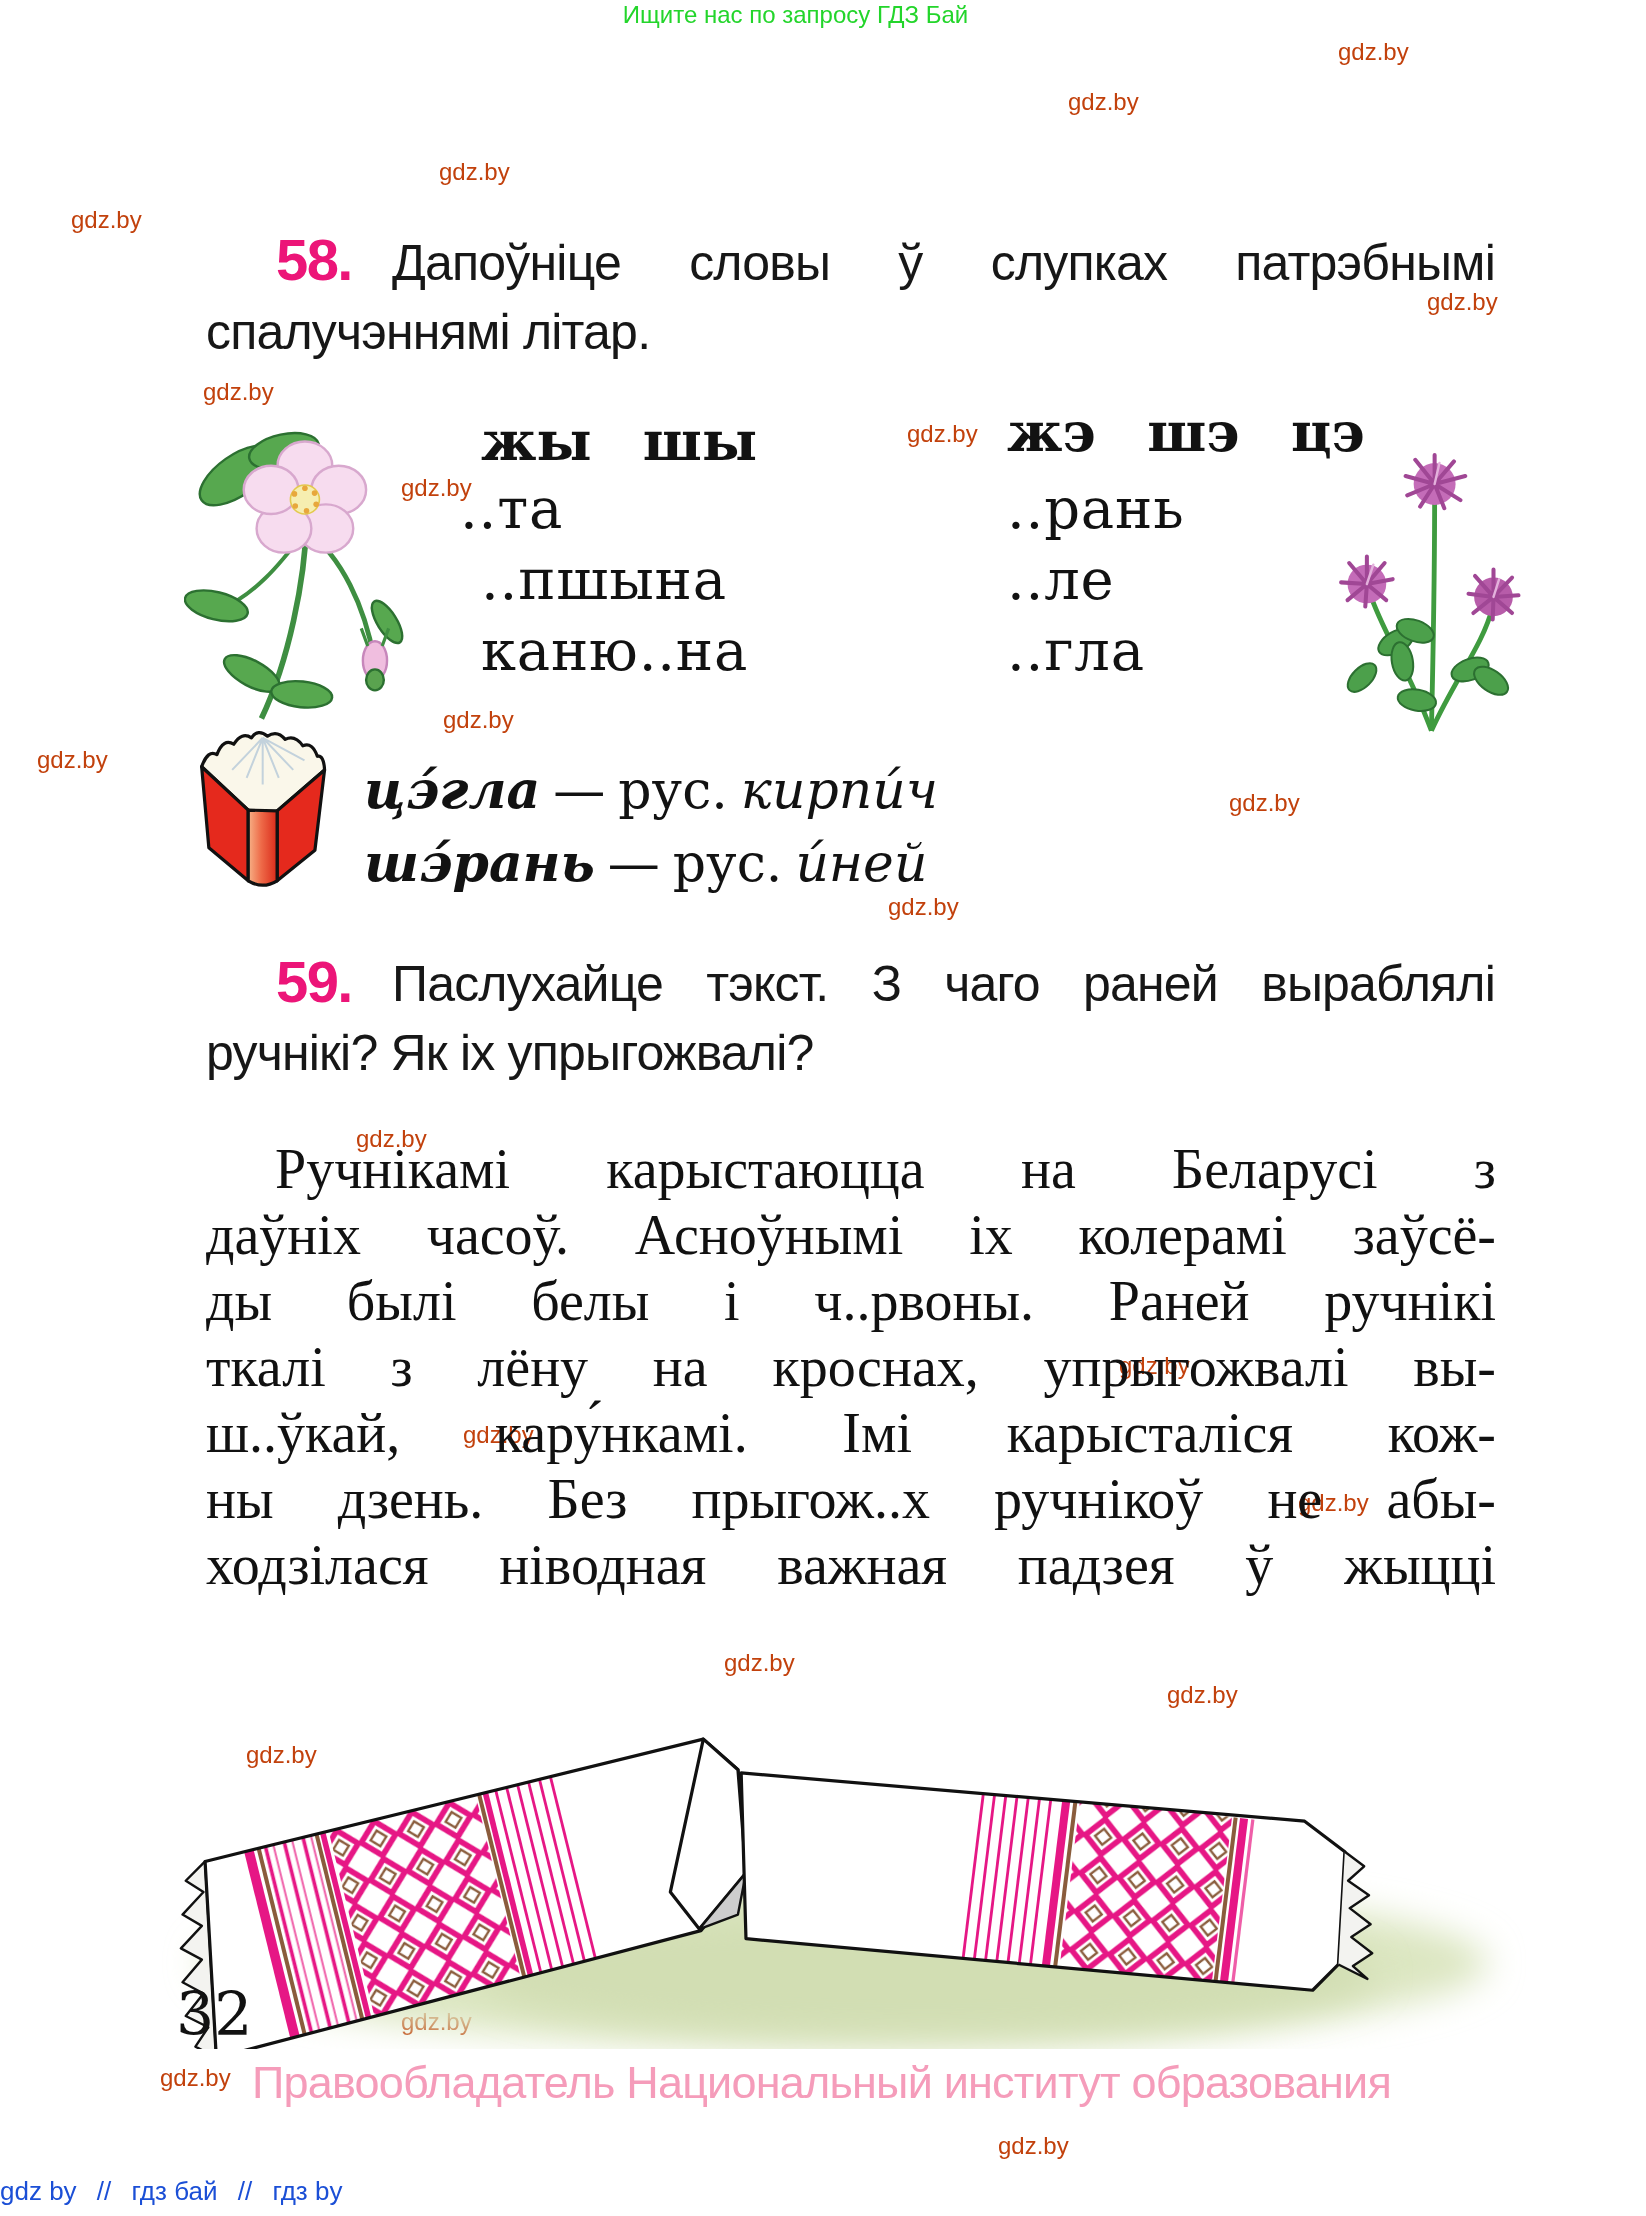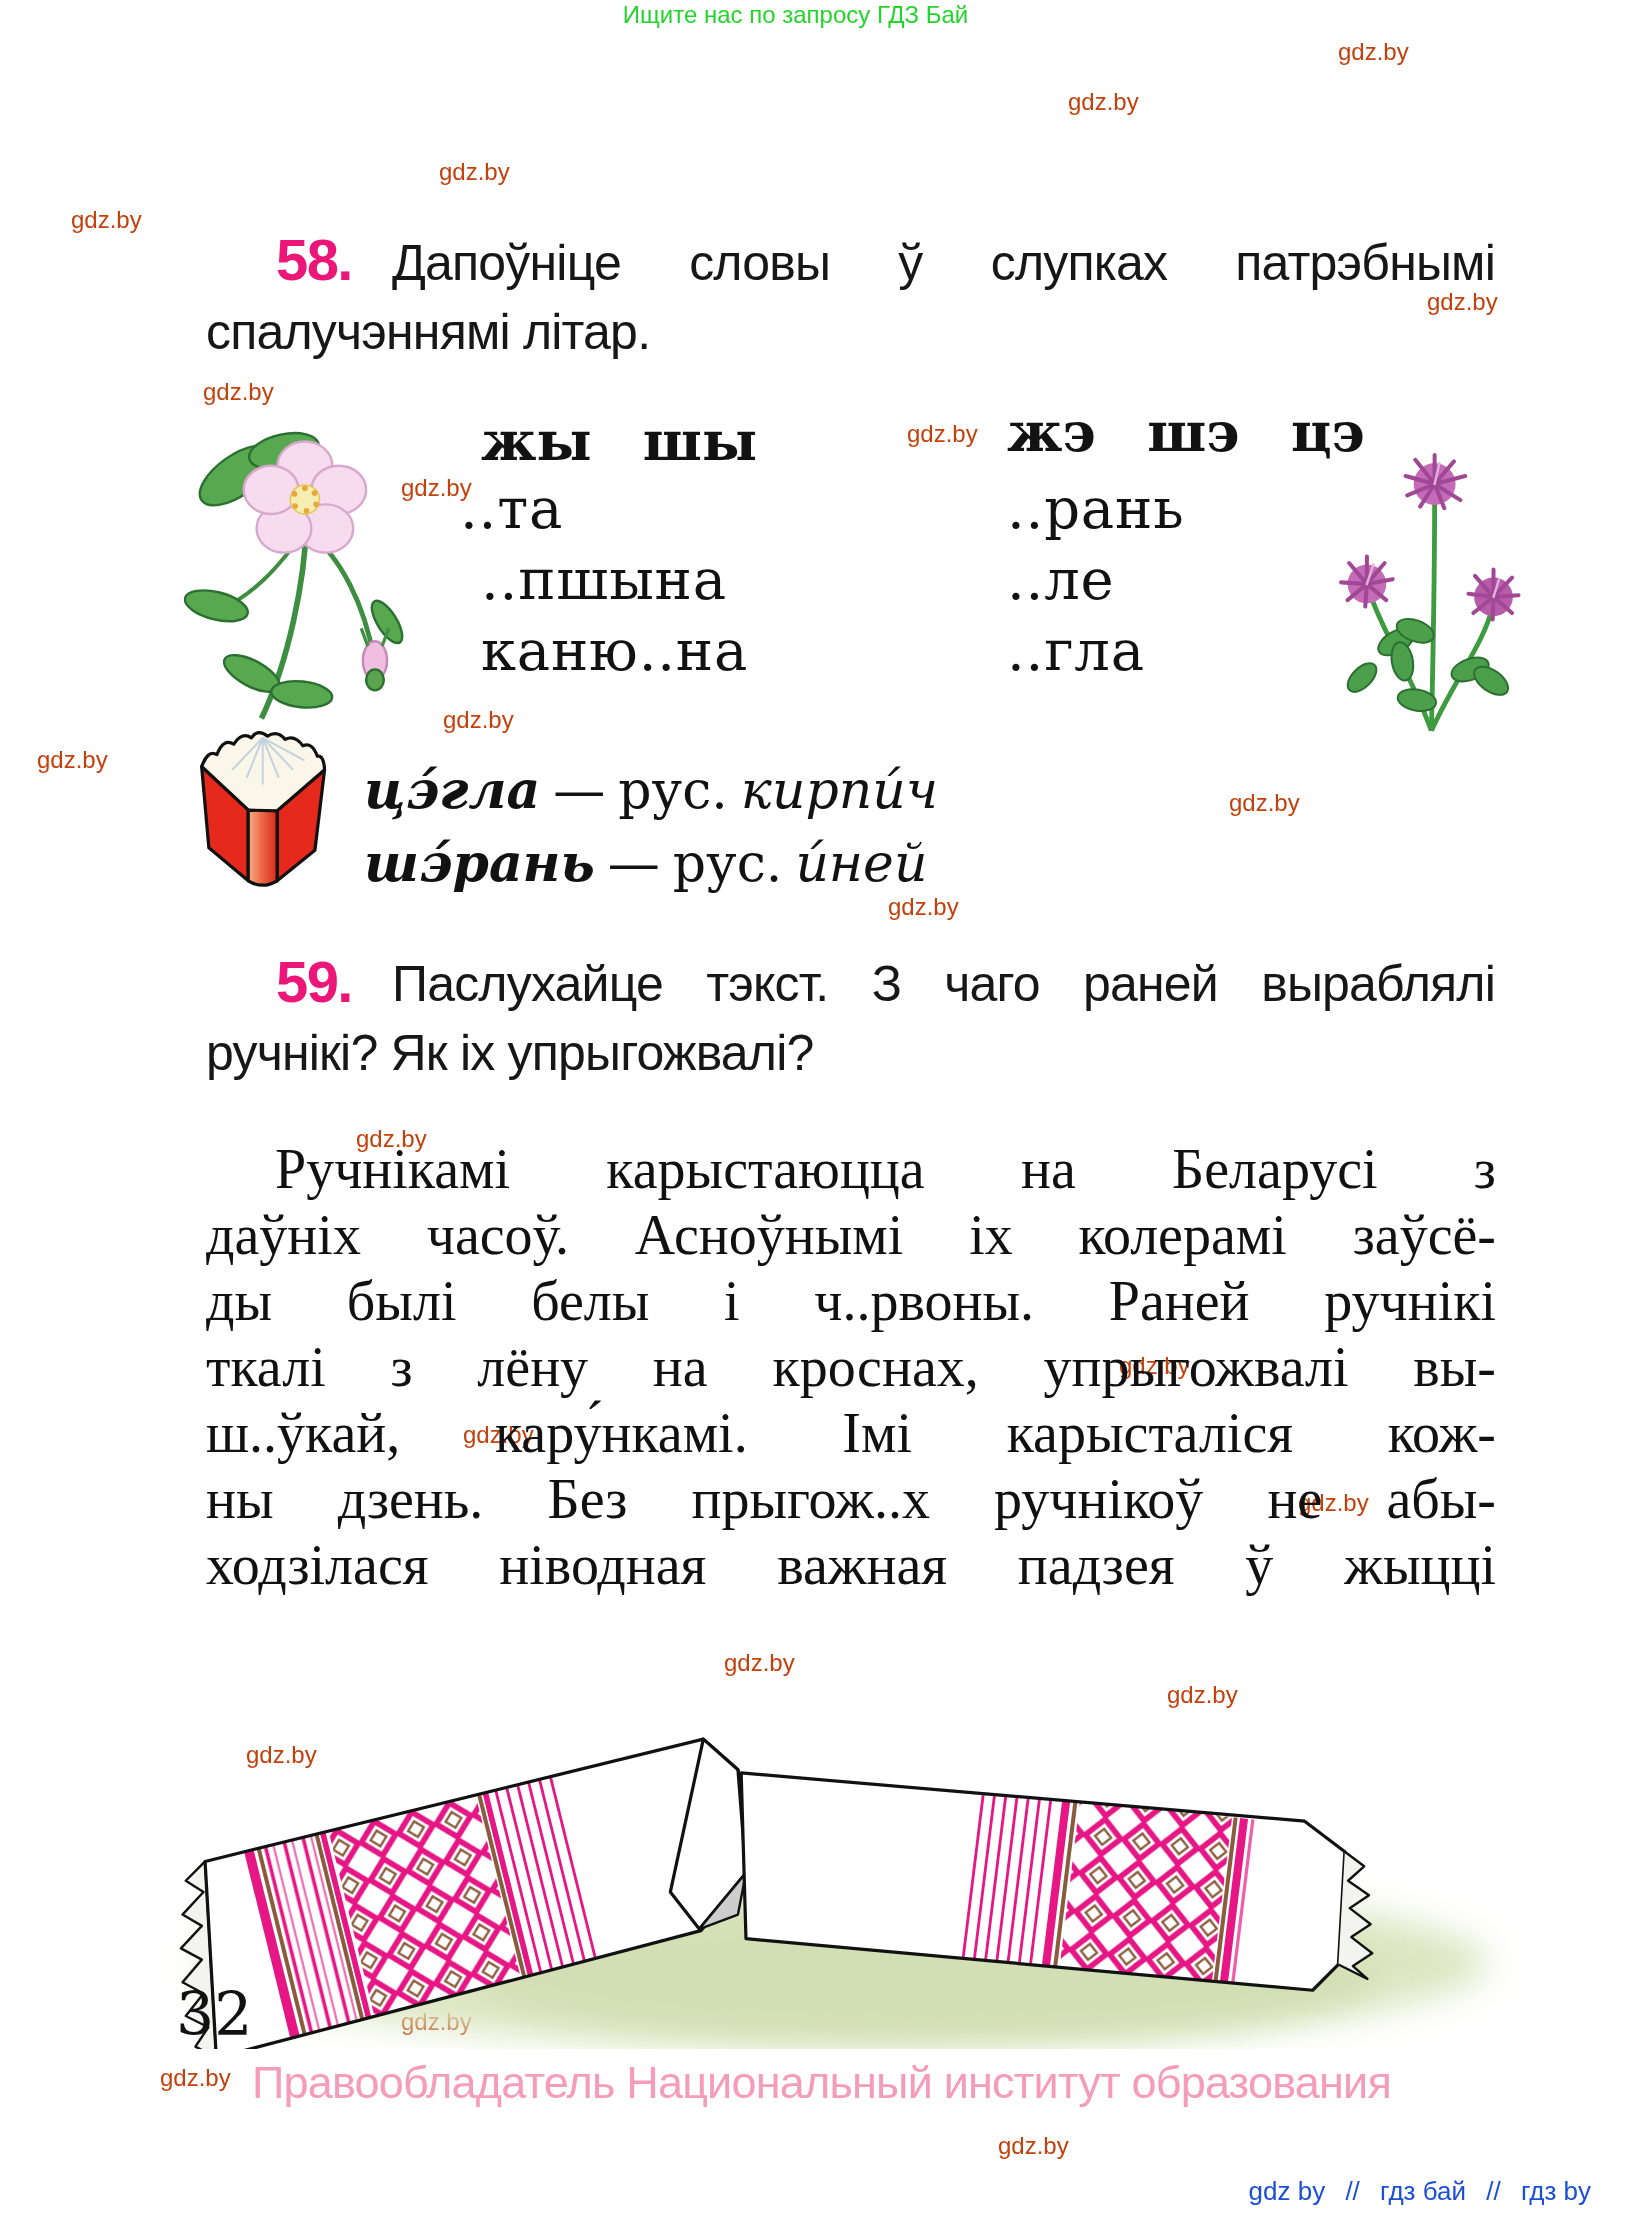"gdz by // гдз бай" .blue-links { text-align: right -> left }
